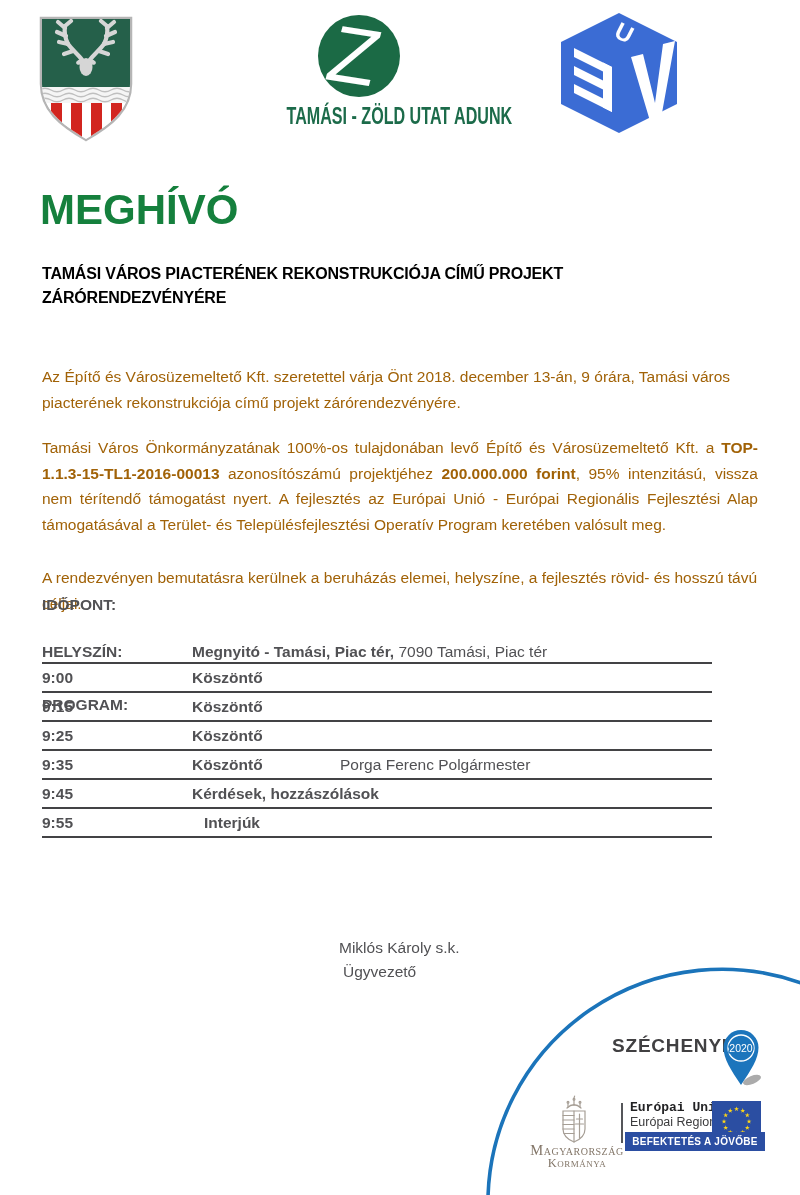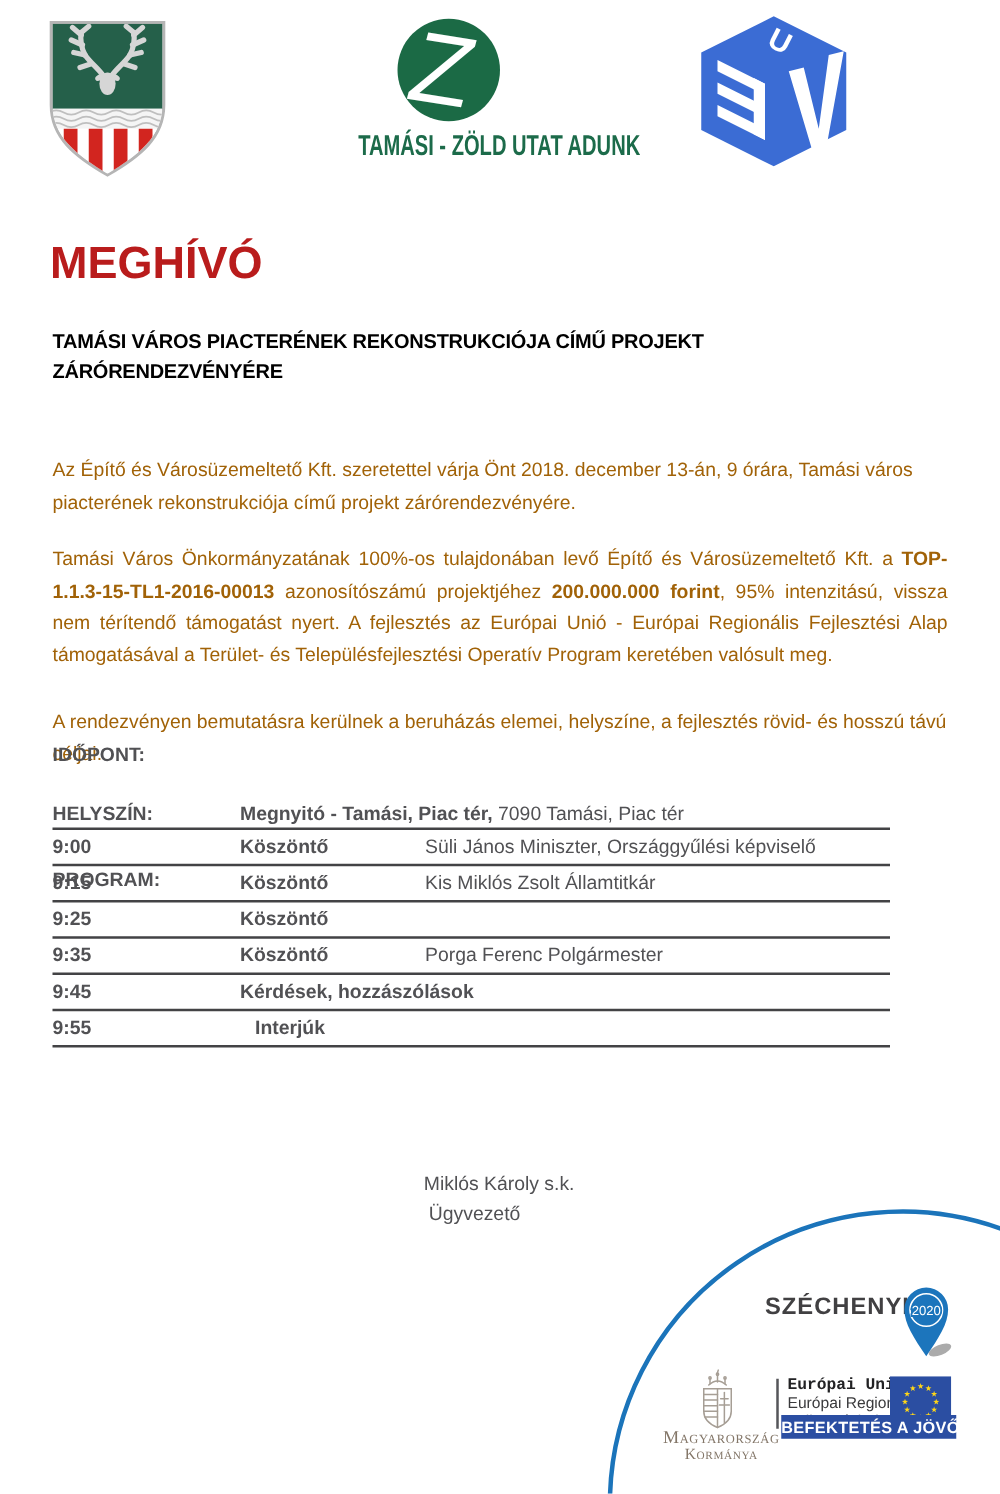"MEGHÍVÓ" #doc-title { color: #b91c1c -> #15803d; font-size: 36px -> 42px }
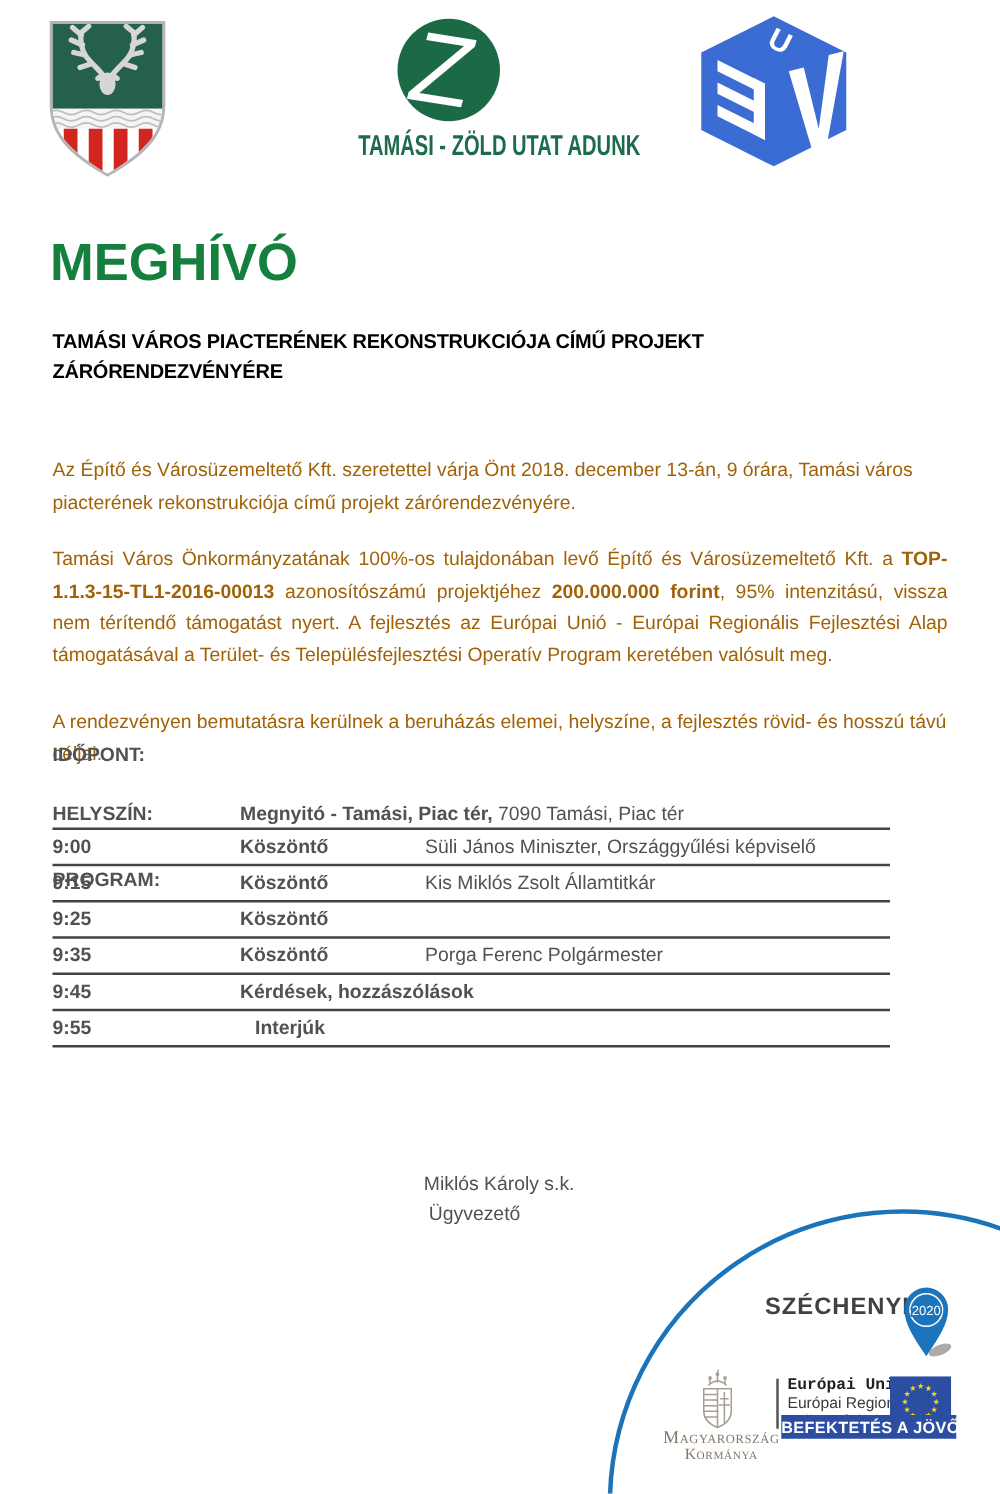"Süli János Miniszter, Országgyűlési" span.prog-speaker { html: <span>Süli János Miniszter, Országgyűlési képviselő</span> -> none }
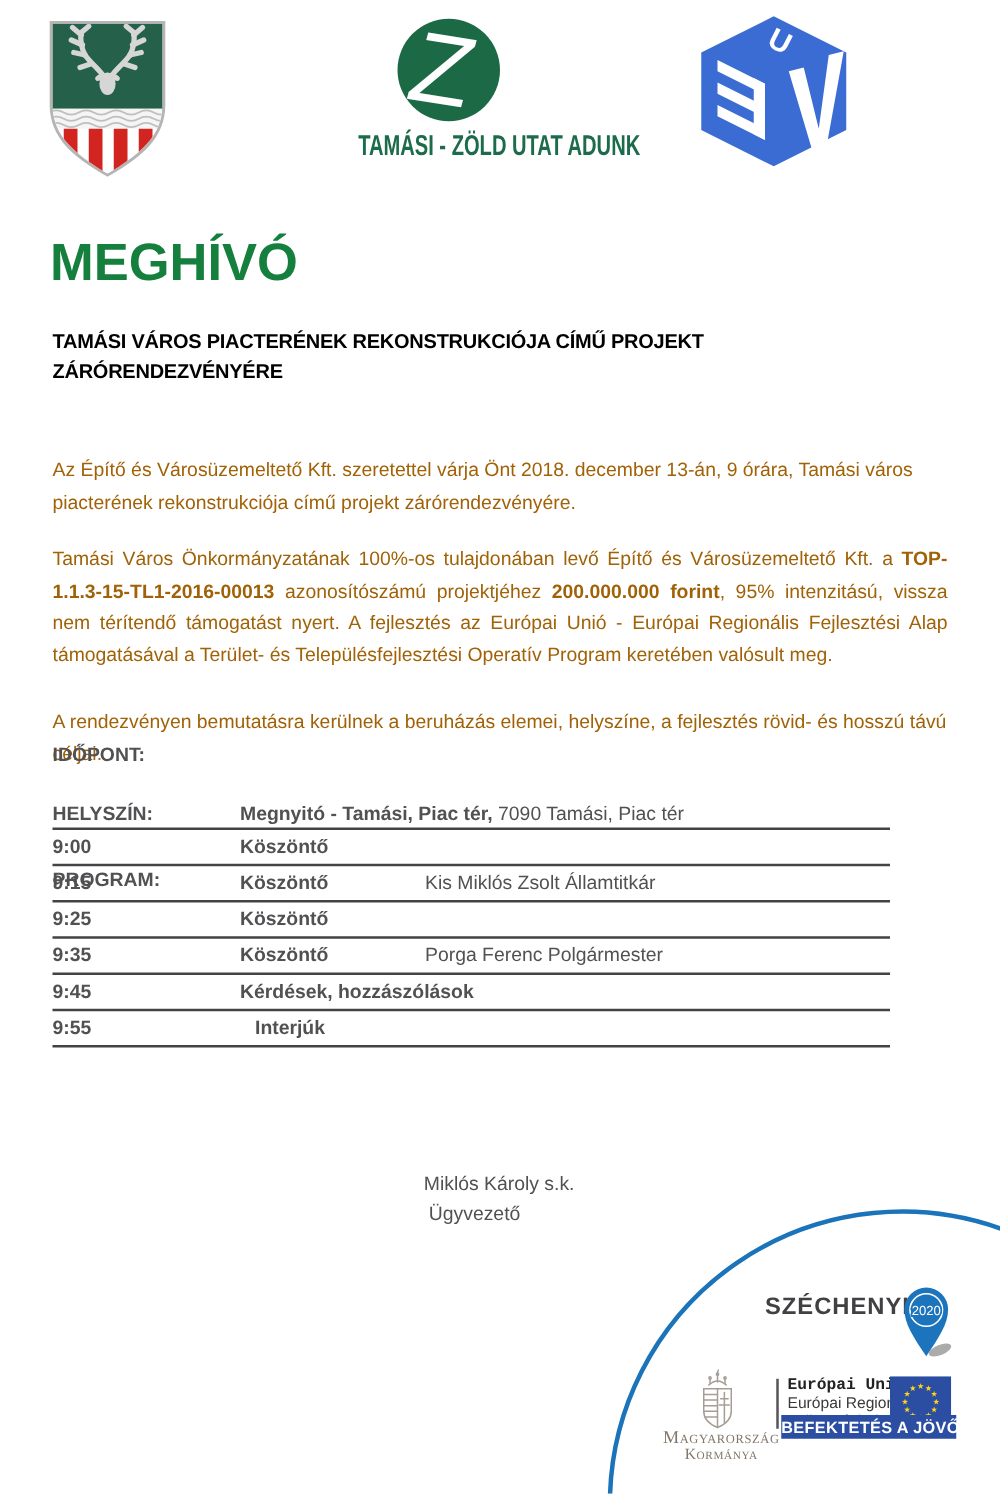"Kis Miklós Zsolt Államtitkár" span.prog-speaker { html: <span>Kis Miklós Zsolt Államtitkár</span> -> none }
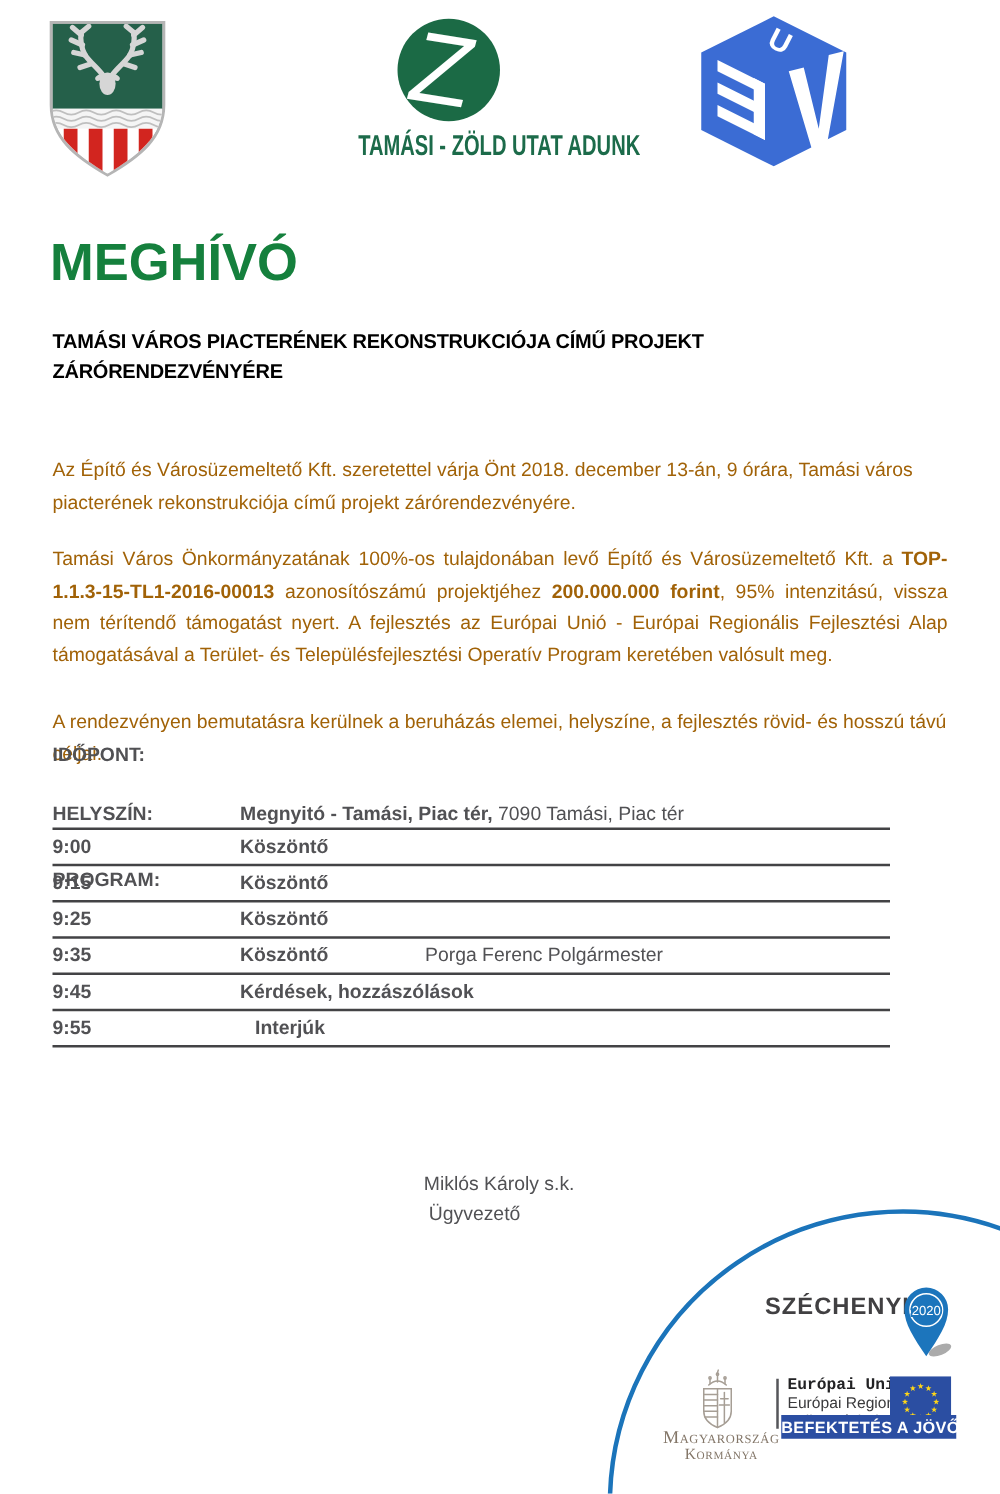"BEFEKTETÉS A JÖVŐBE" #eu-banner { font-size: 13px -> 10px }
